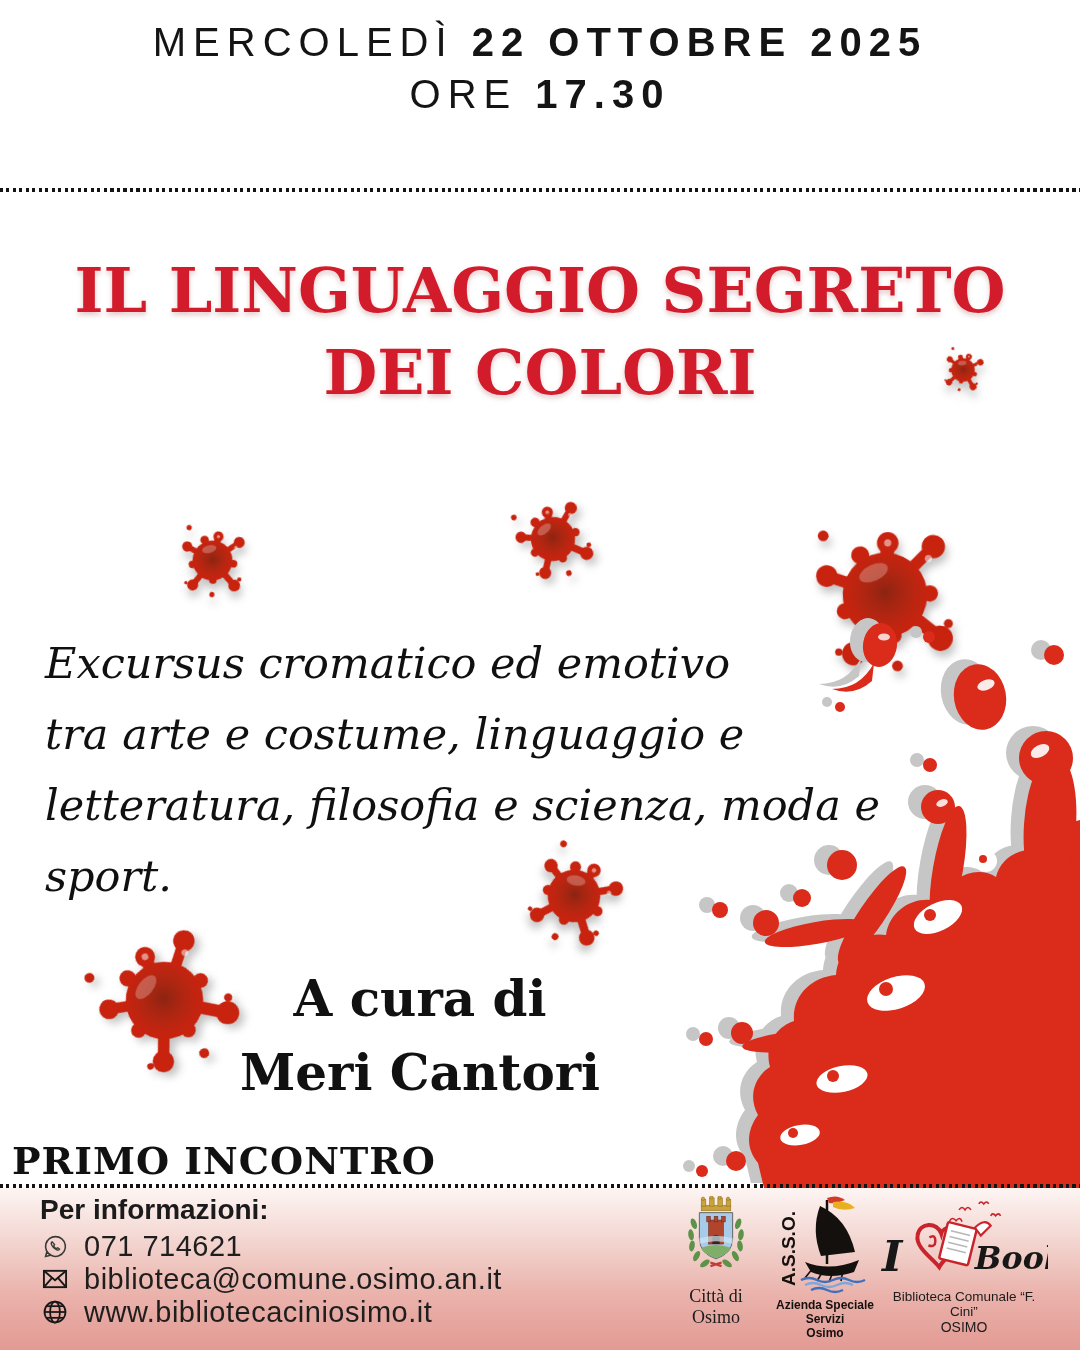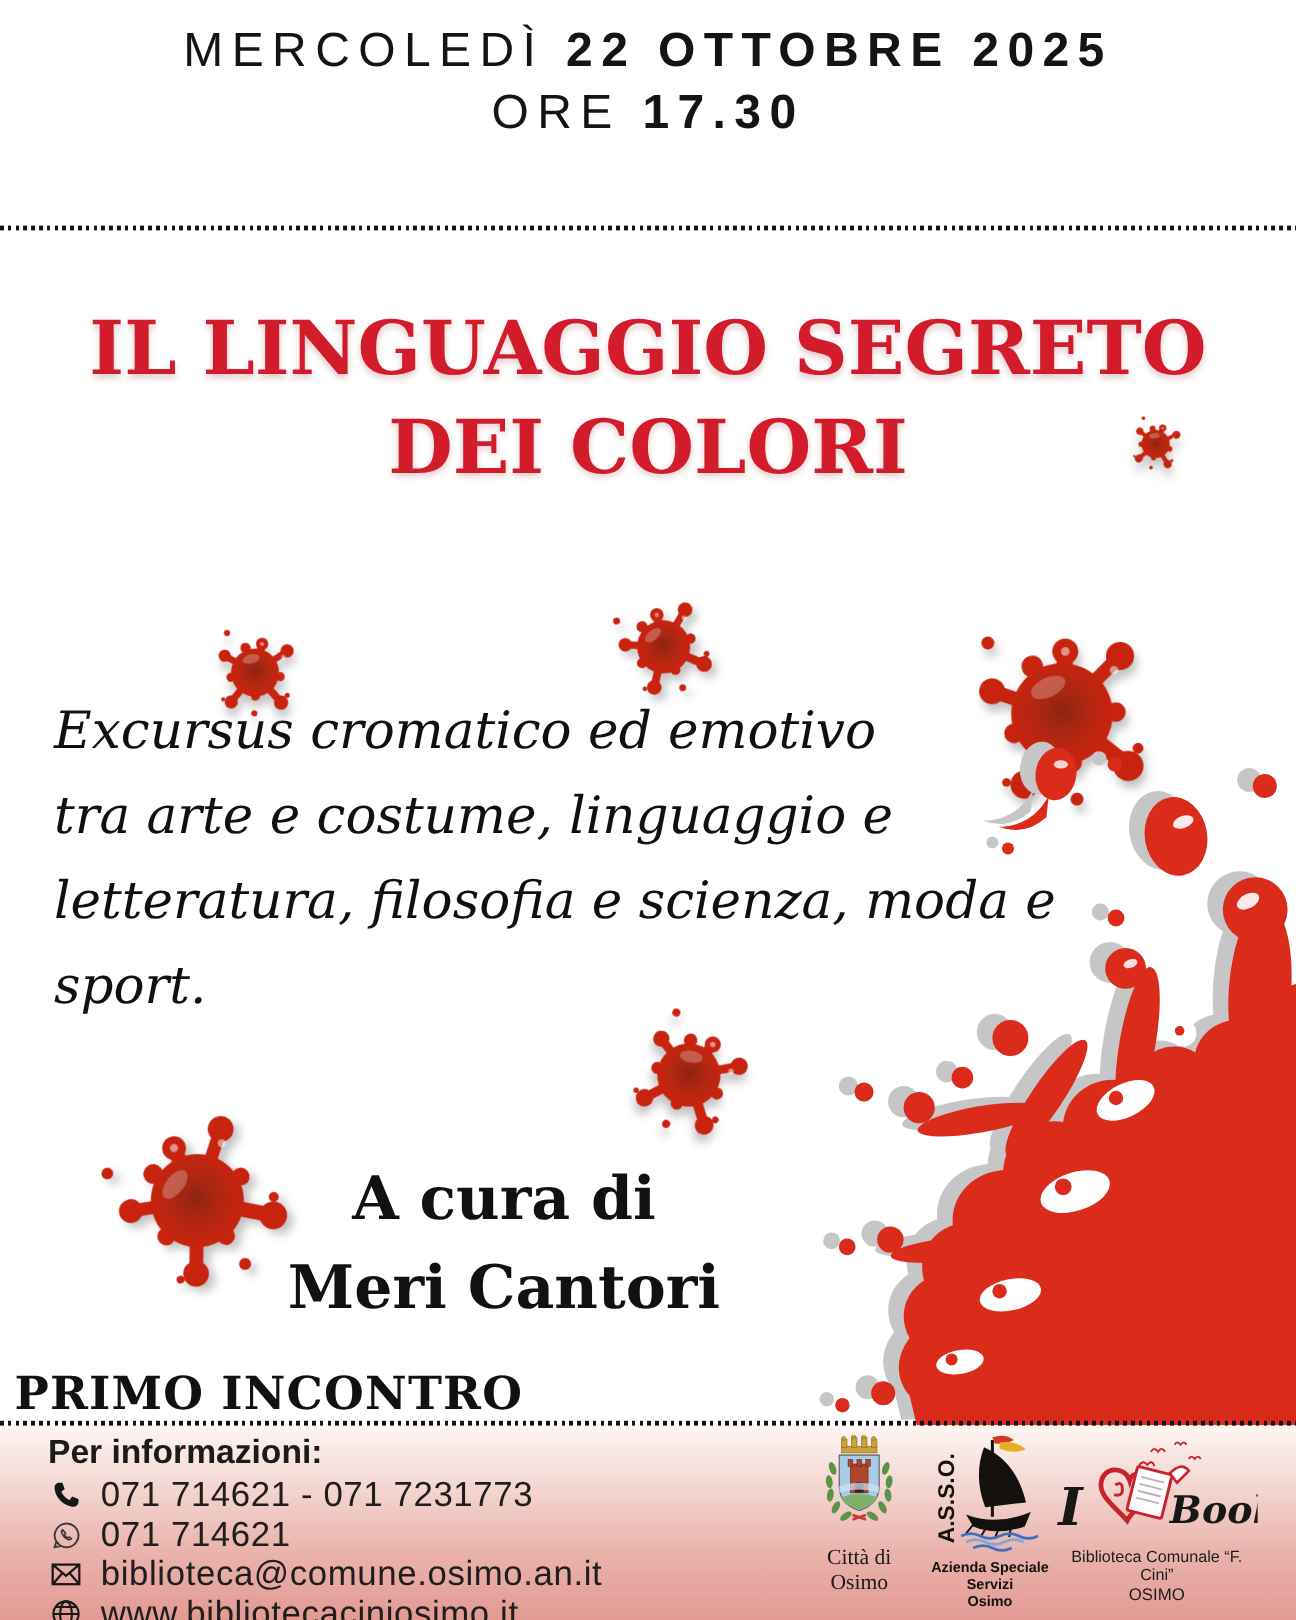"Excursus cromatico ed emotivo" .desc { top: 574px -> 628px }
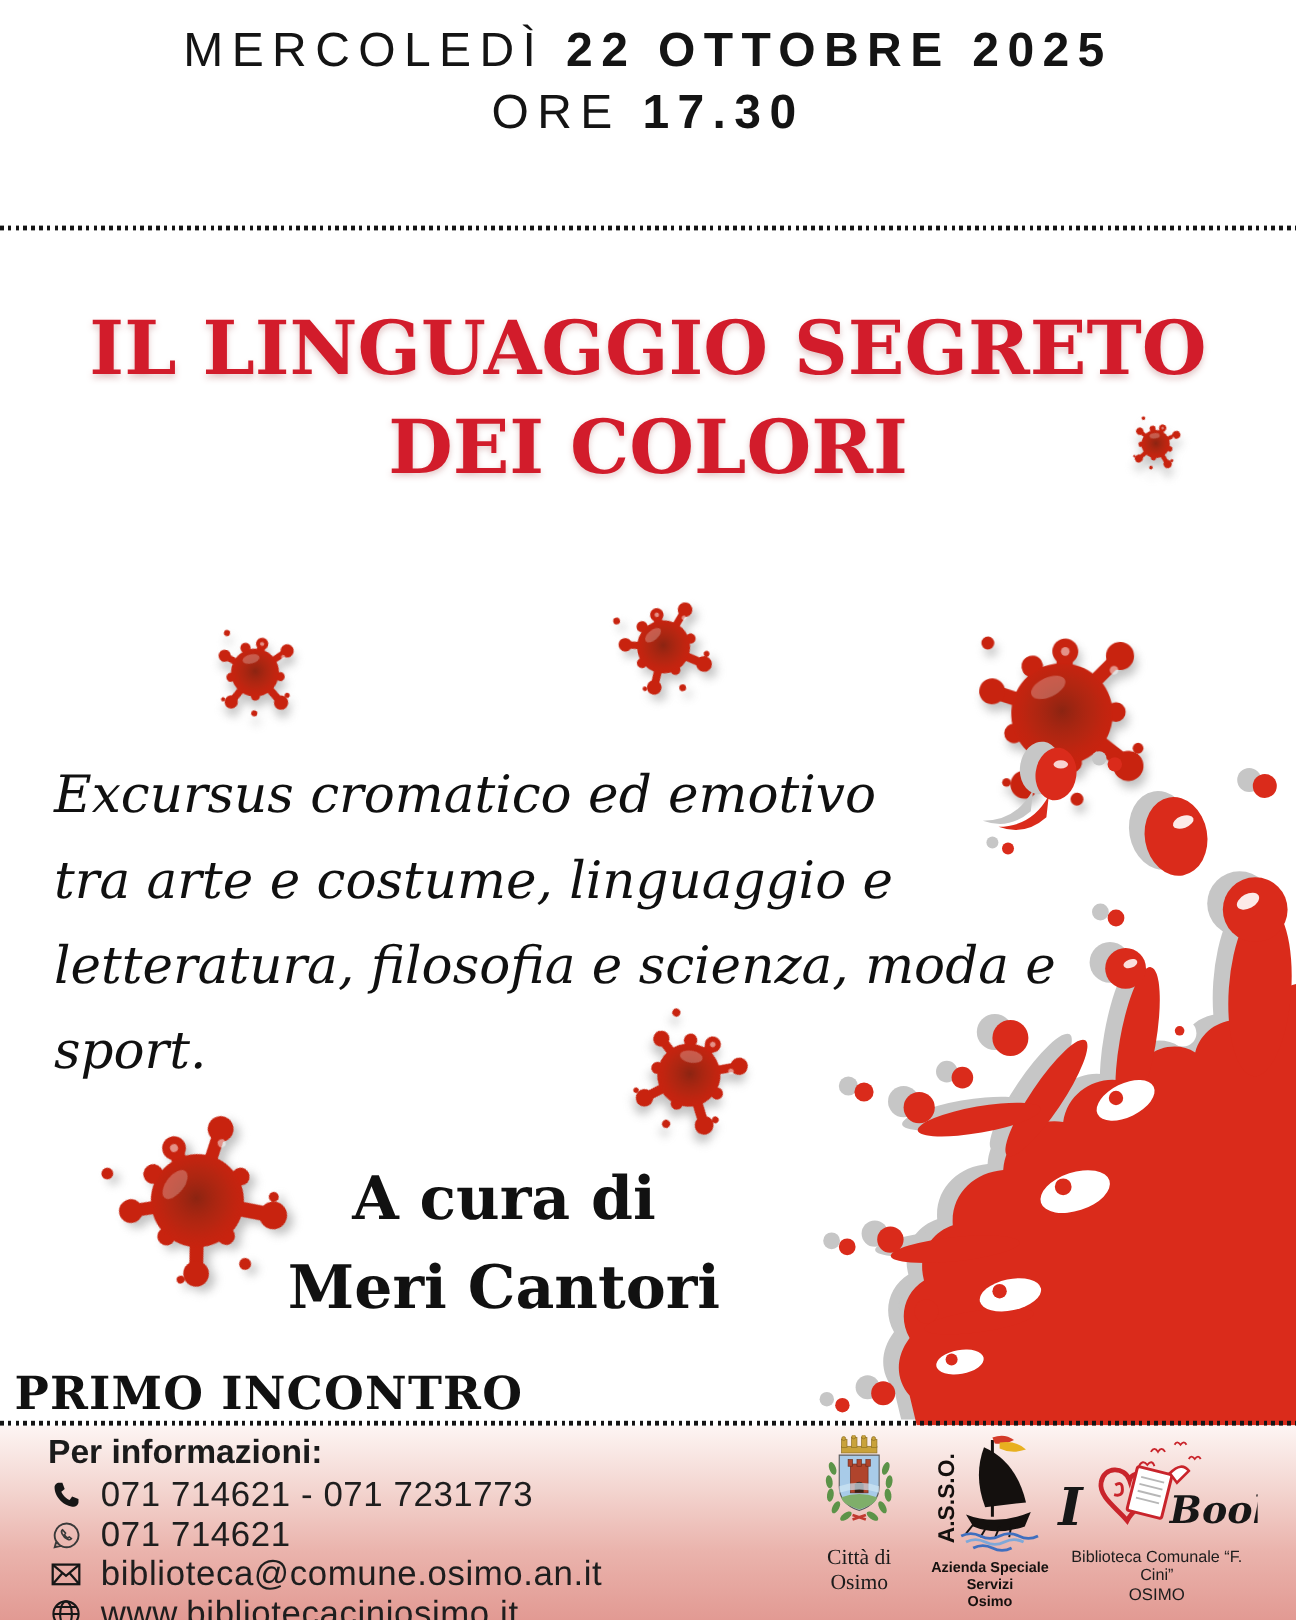"071 714621 - 071 7231773" div.contact-row { html: <div> <span> <svg> <path></path> </svg> </span> <span>071 714621 - 071 7231773</span> </div> -> none }
